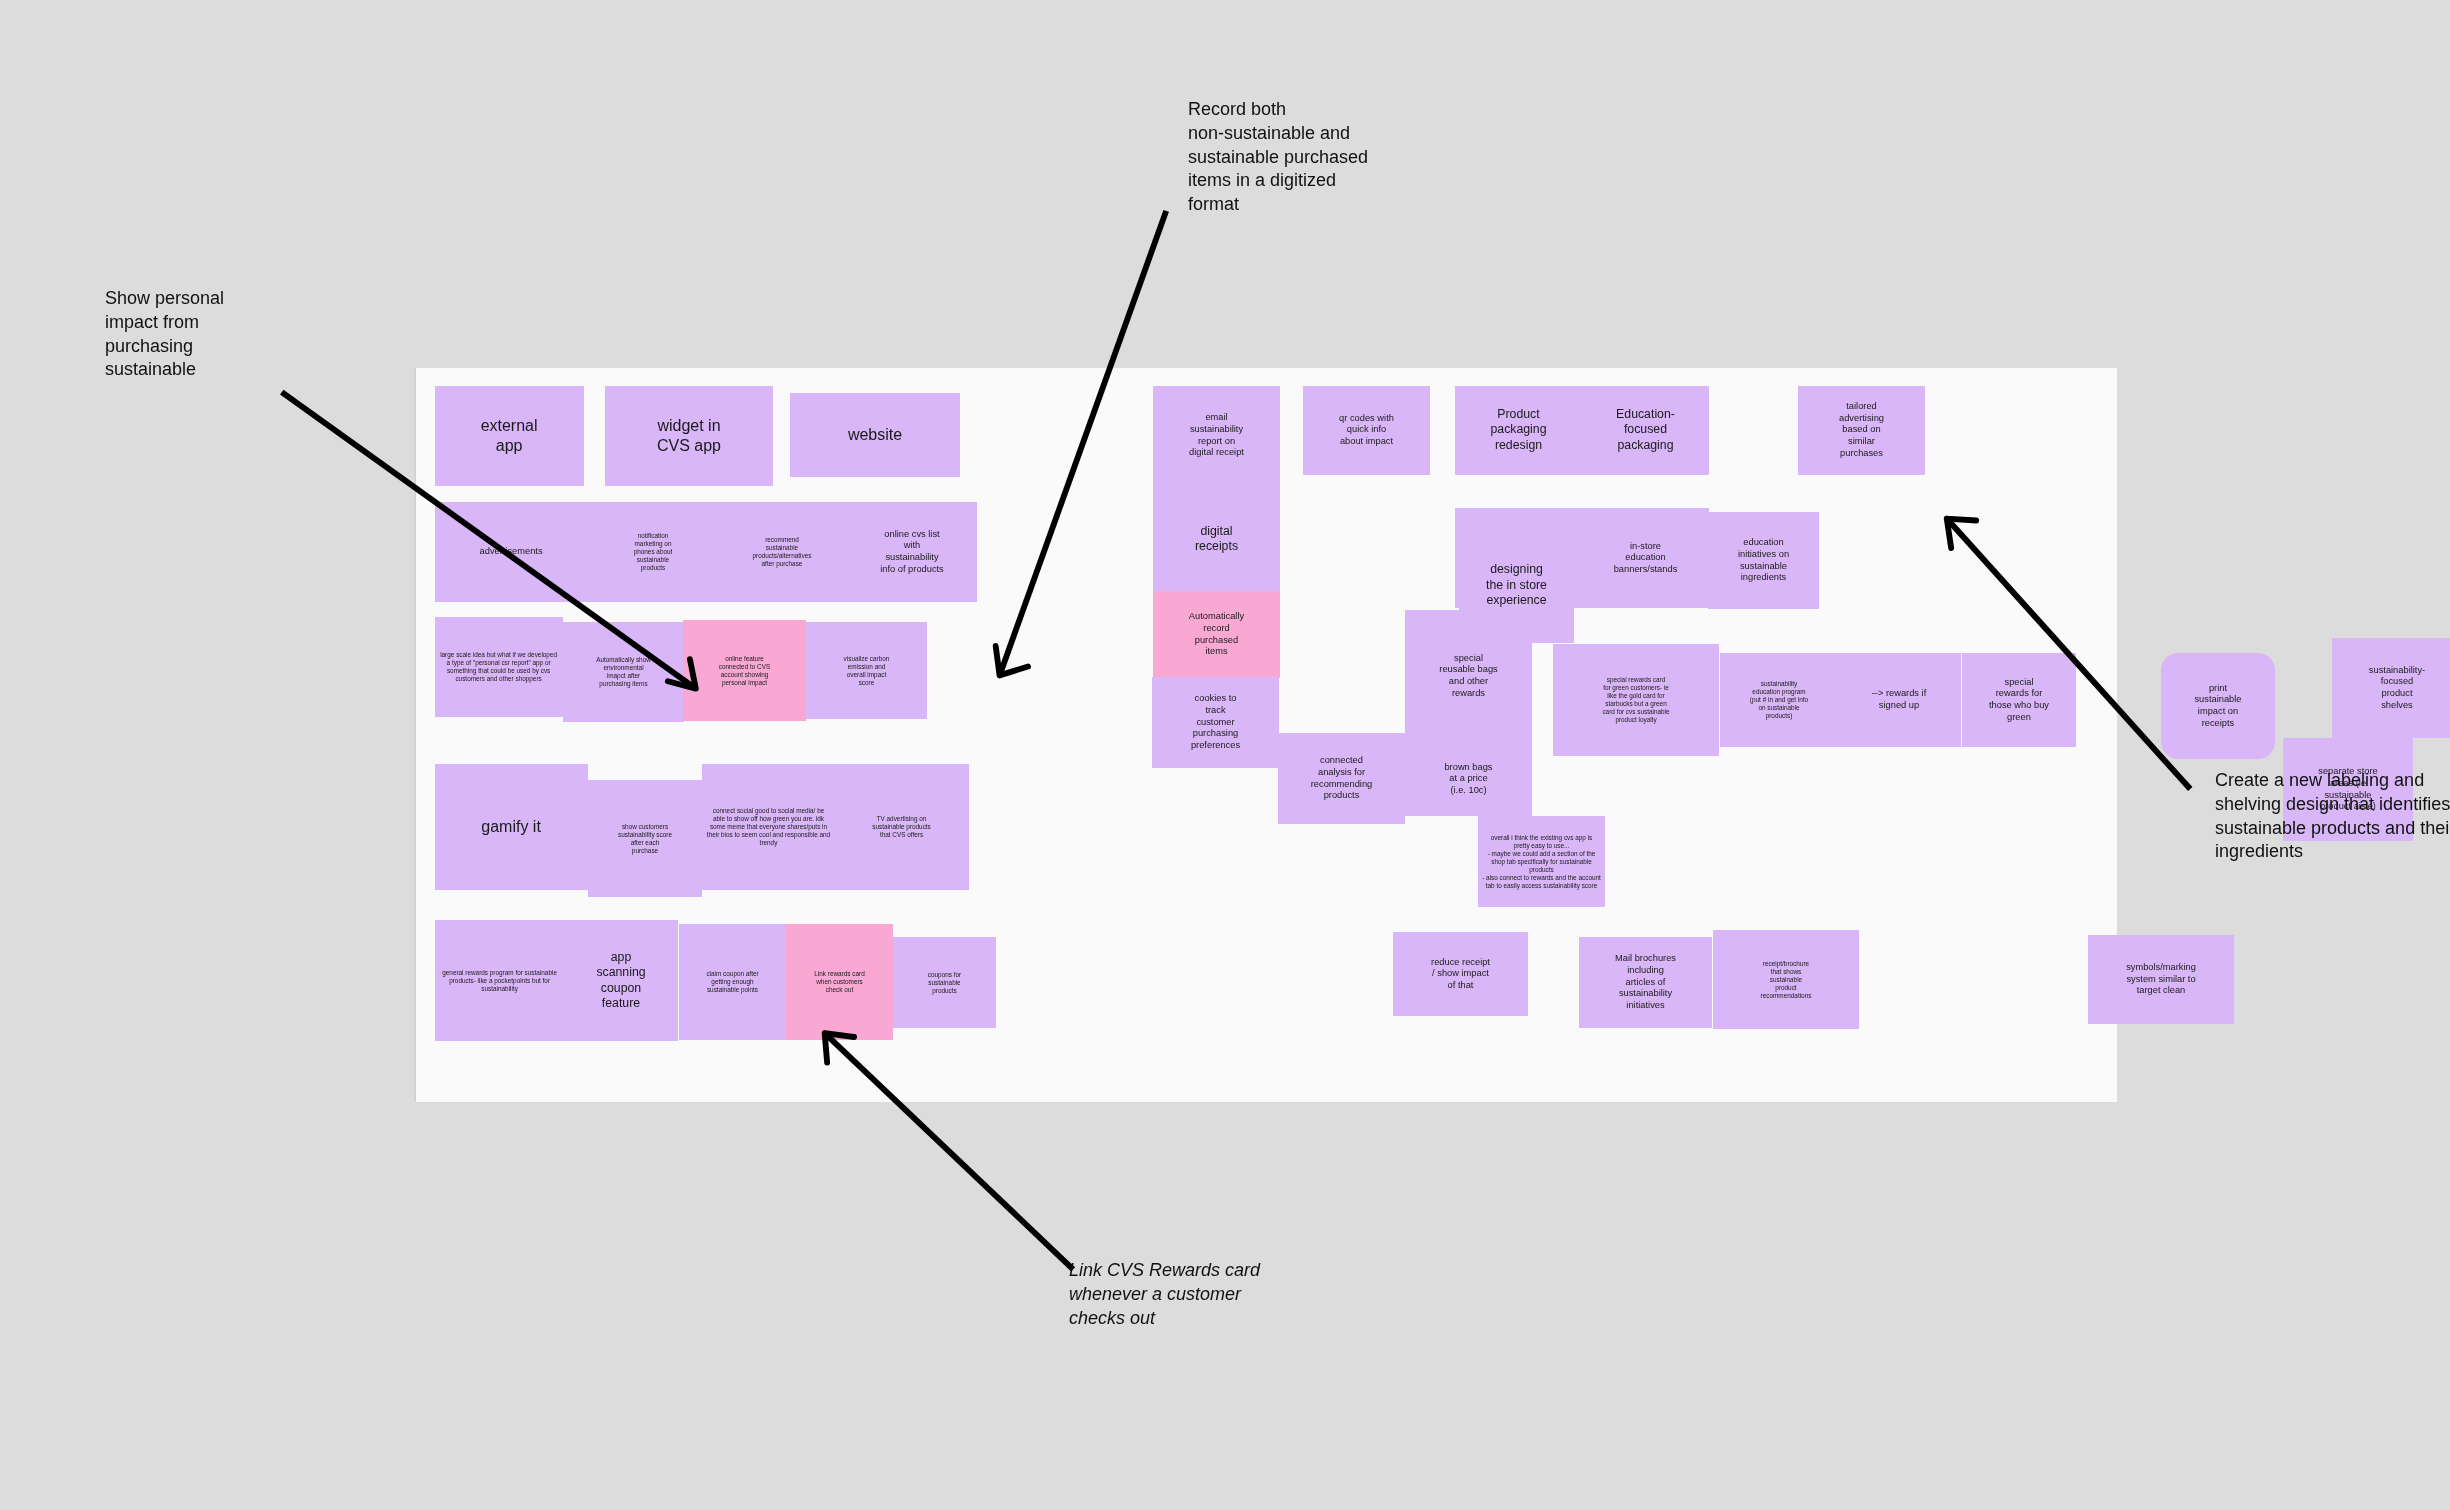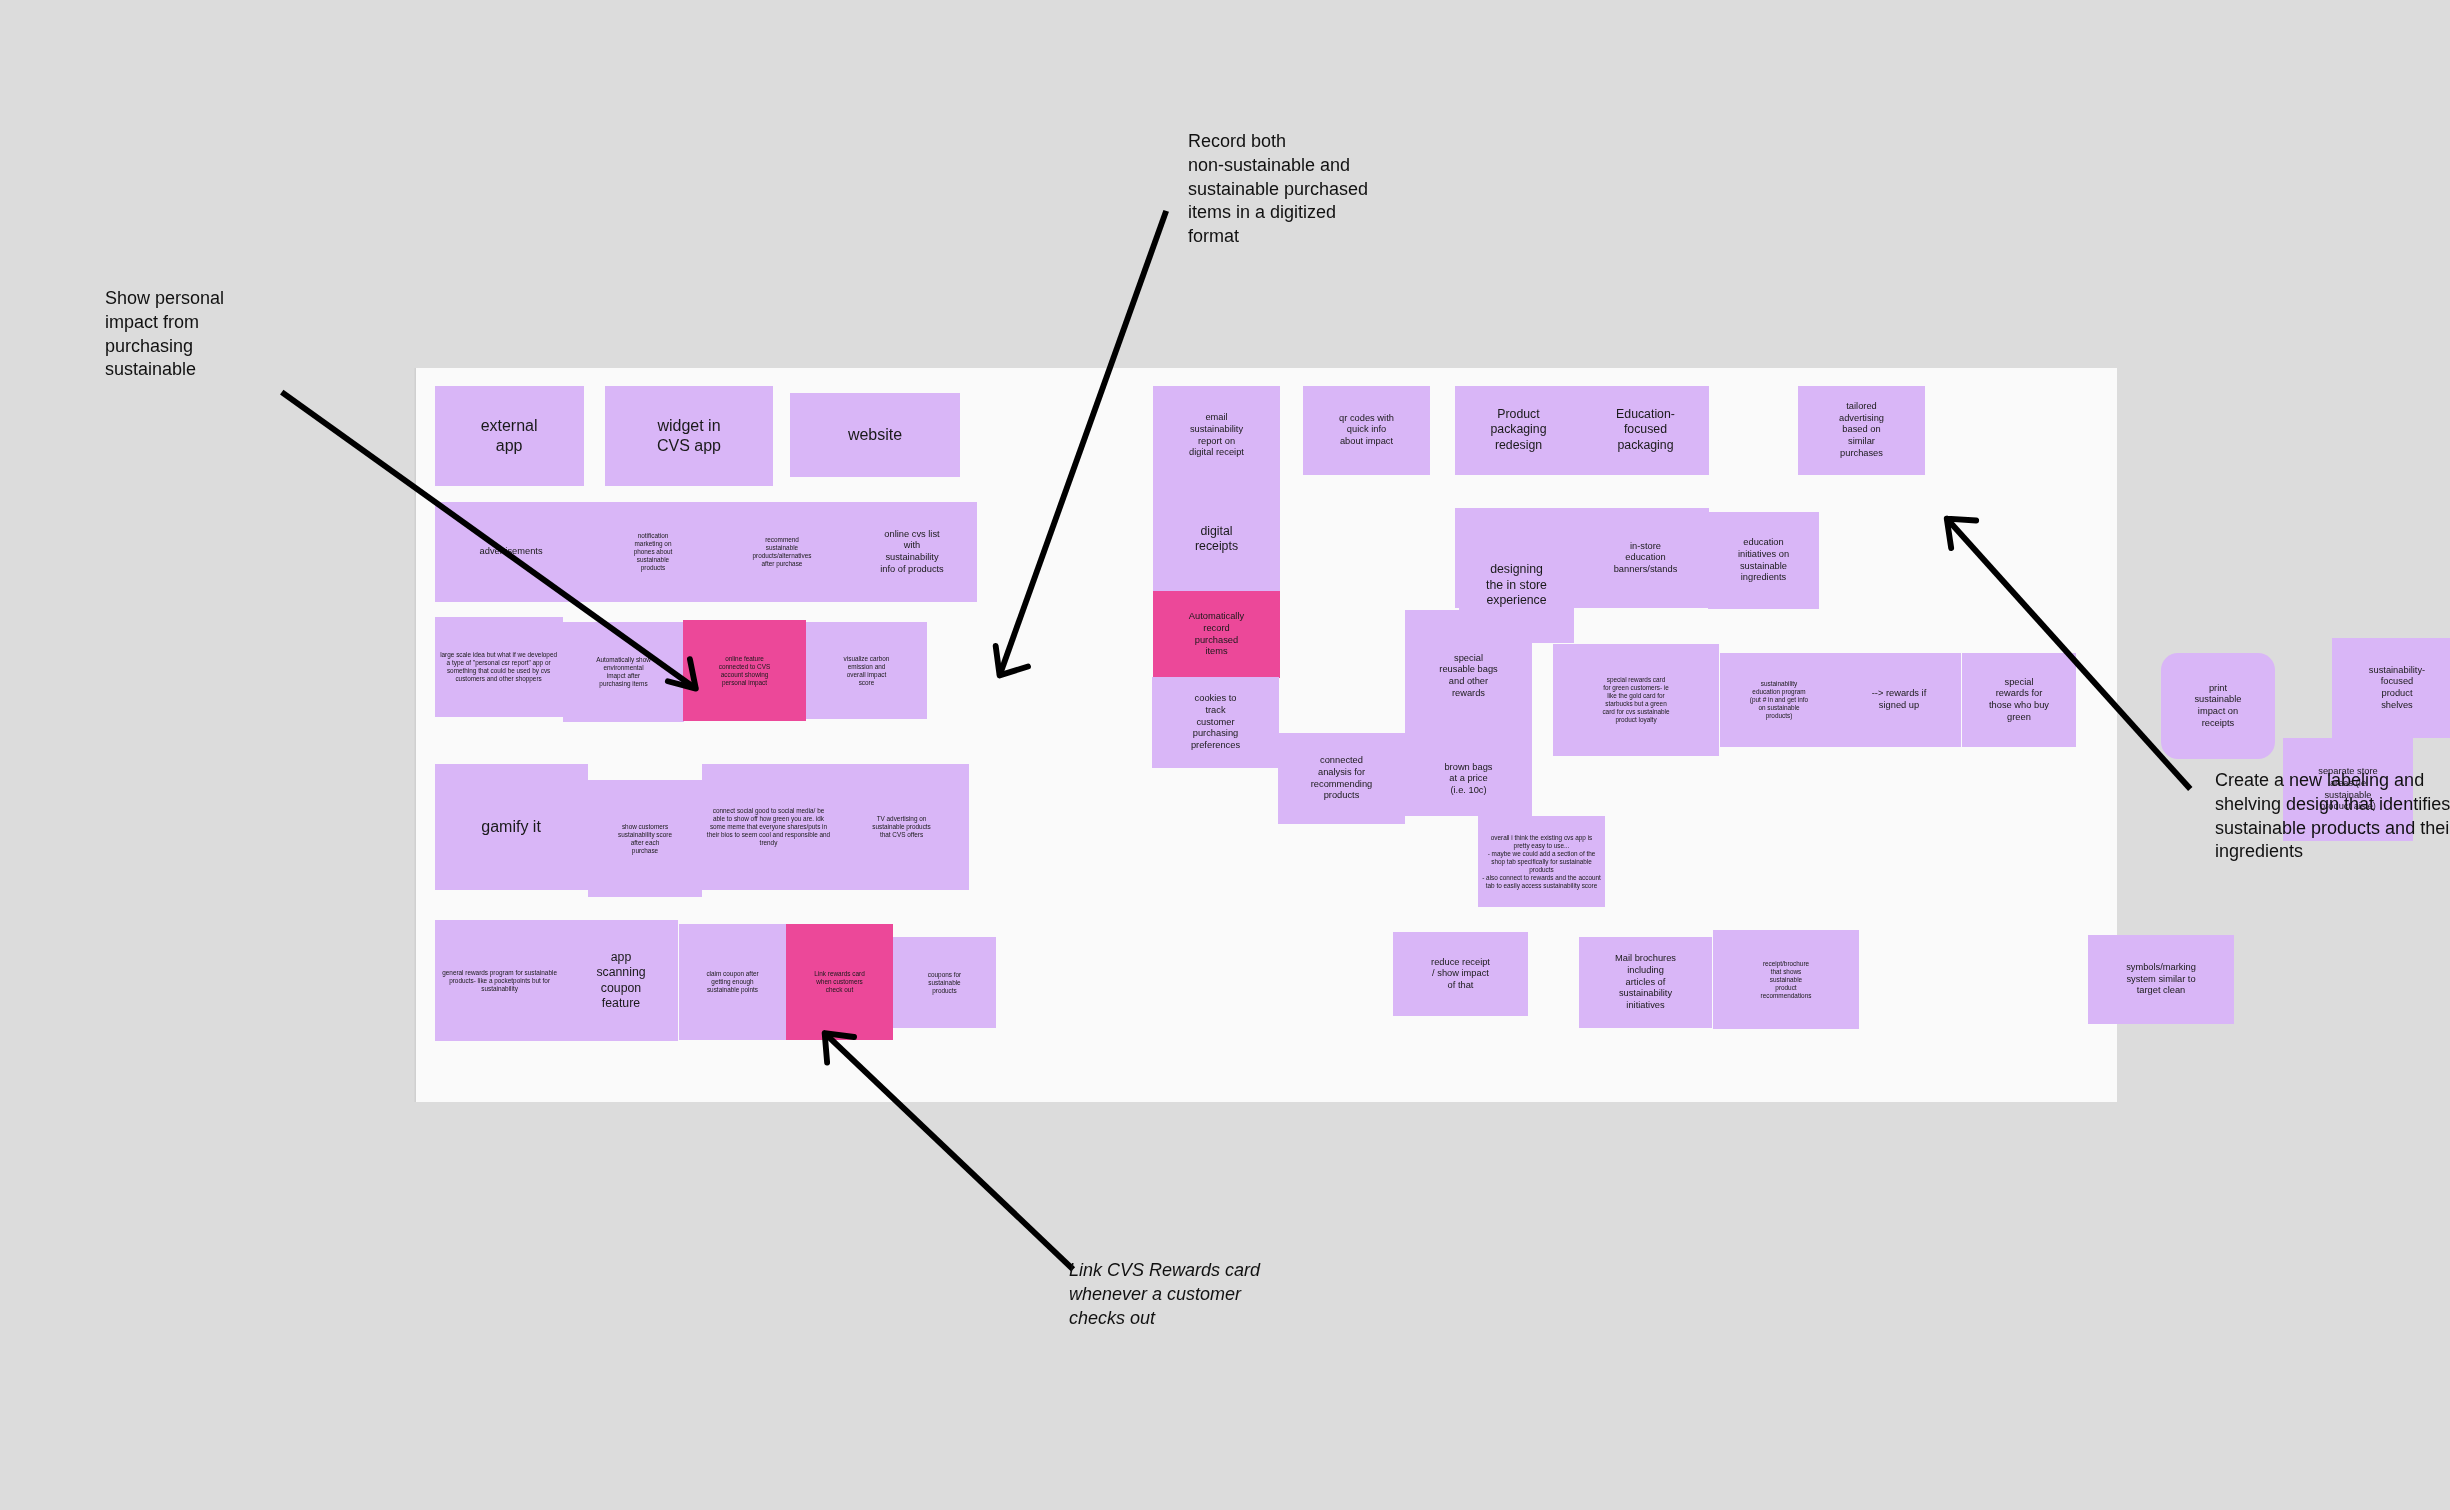"Record both" div.annotation { margin-top: 32px -> none }
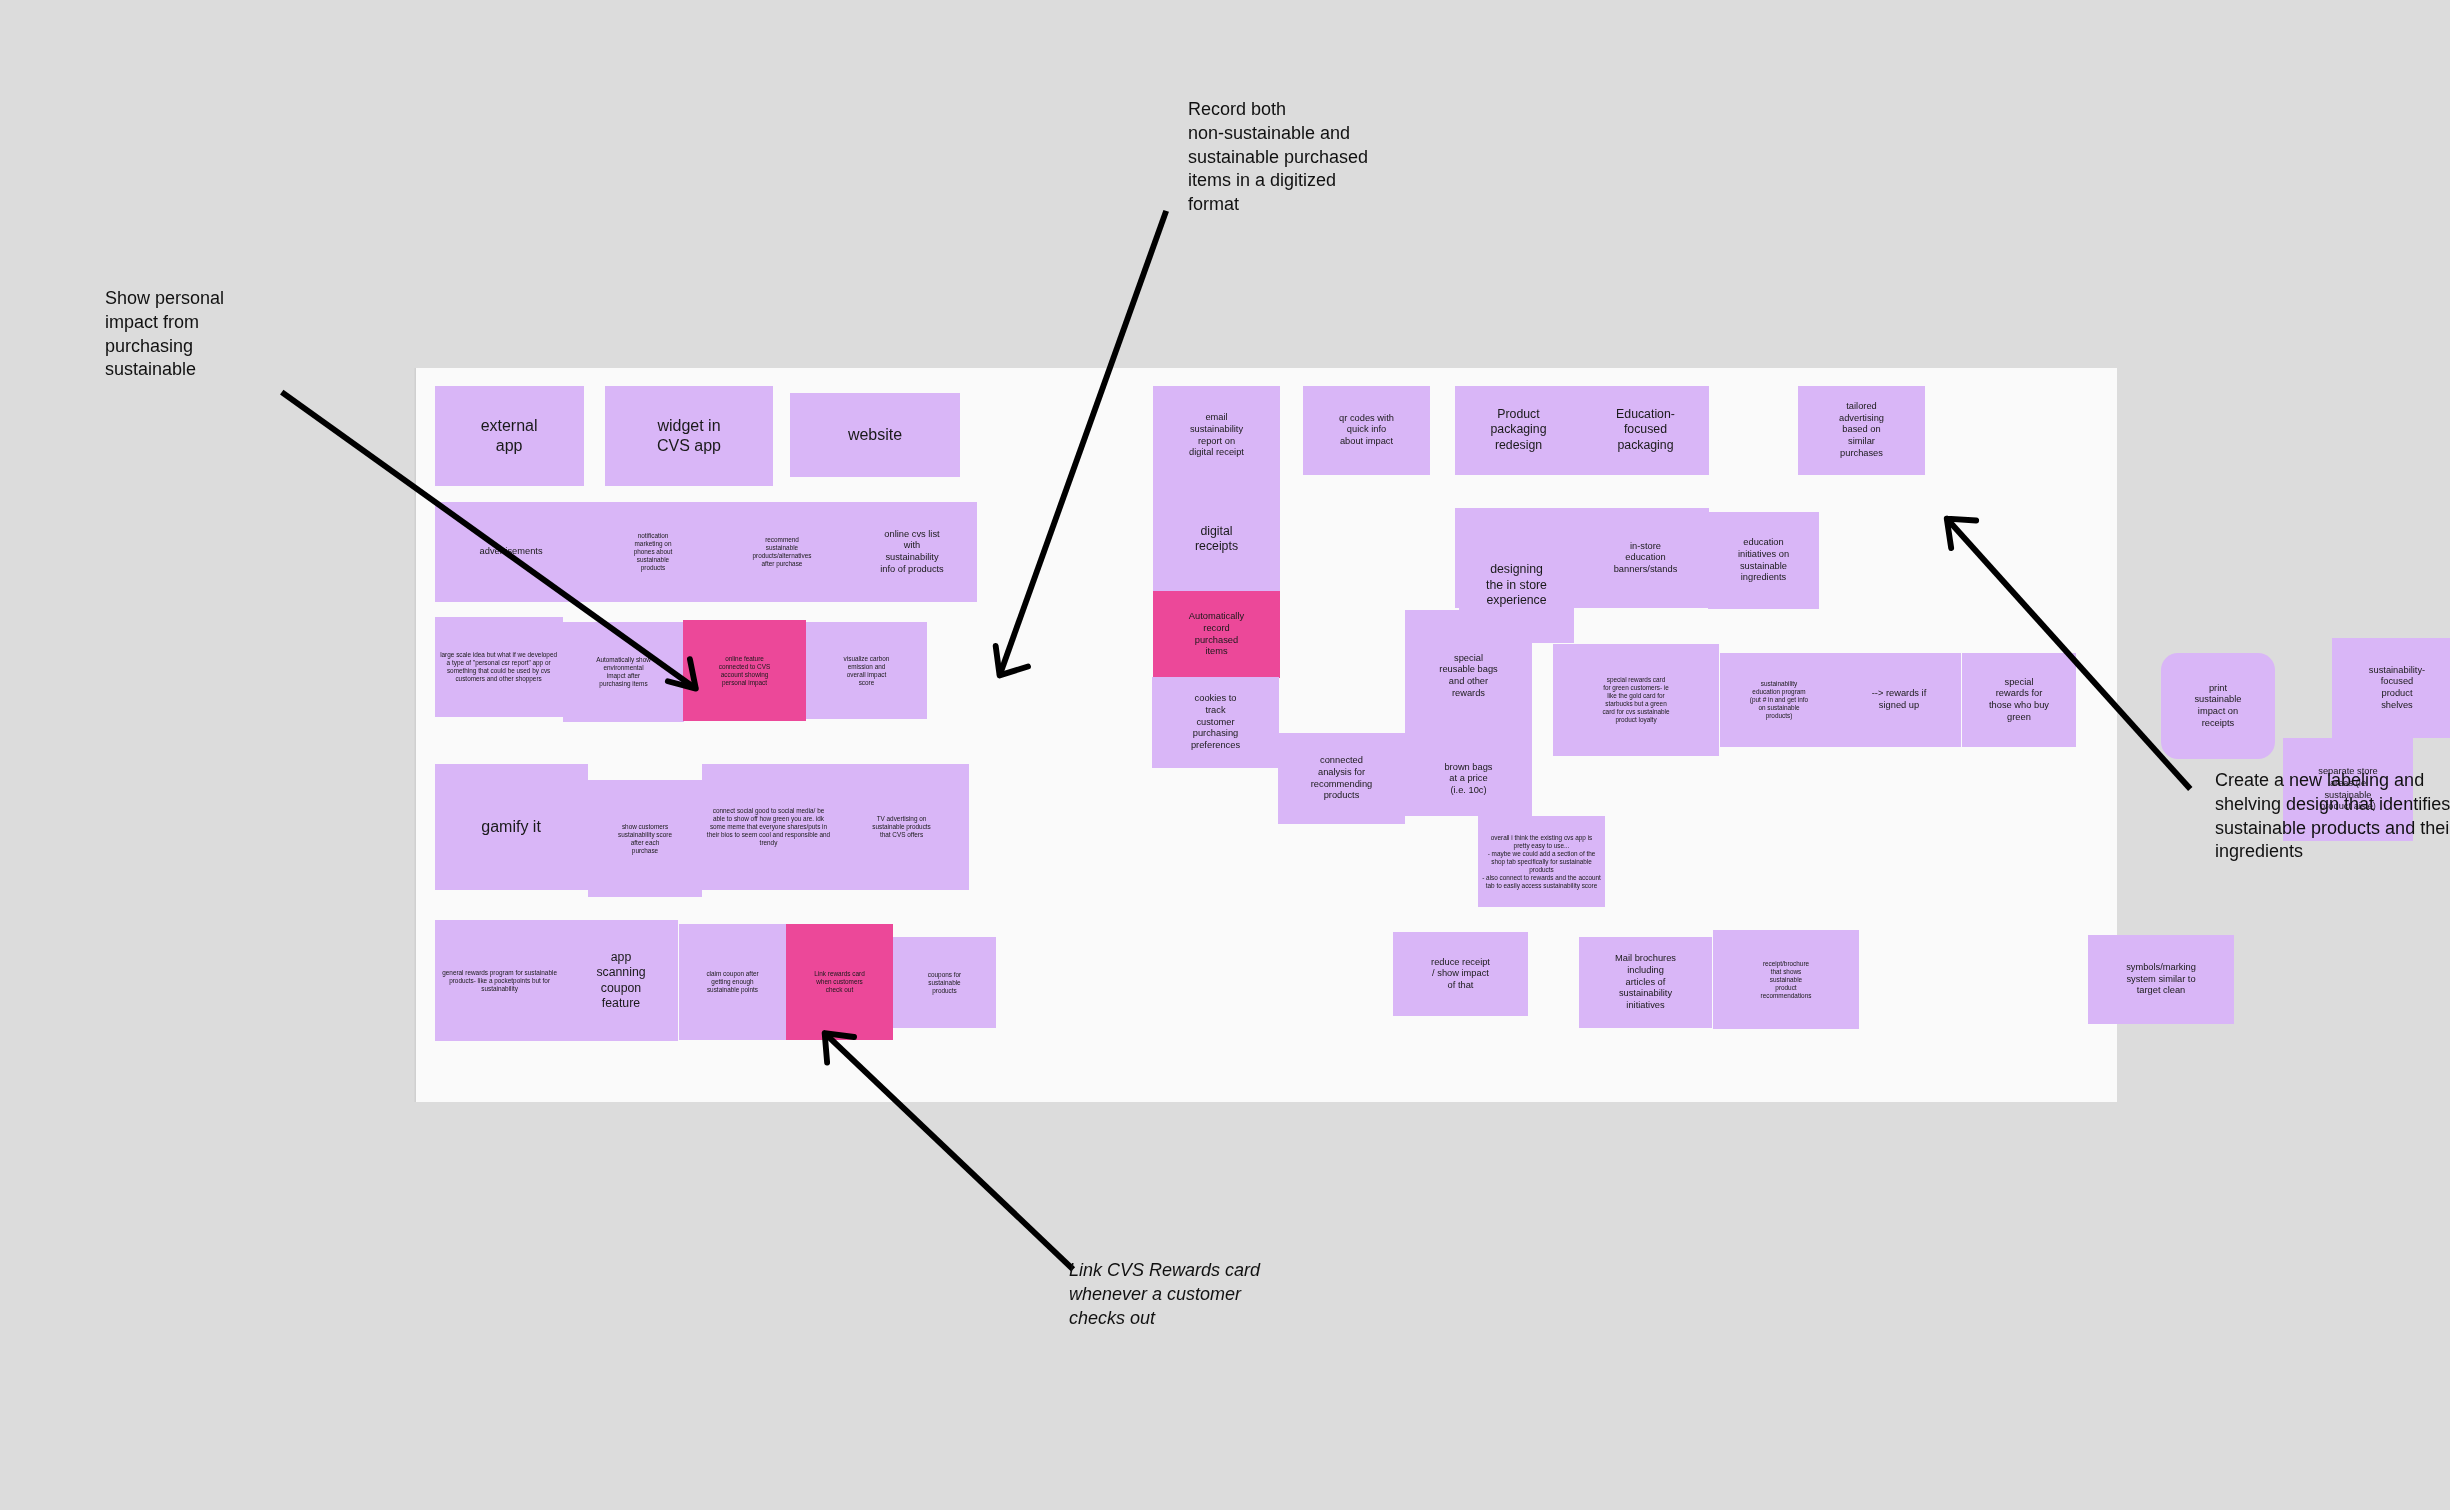"Automatically" .note.green { background: #ec4899 -> #f9a8d4 }
